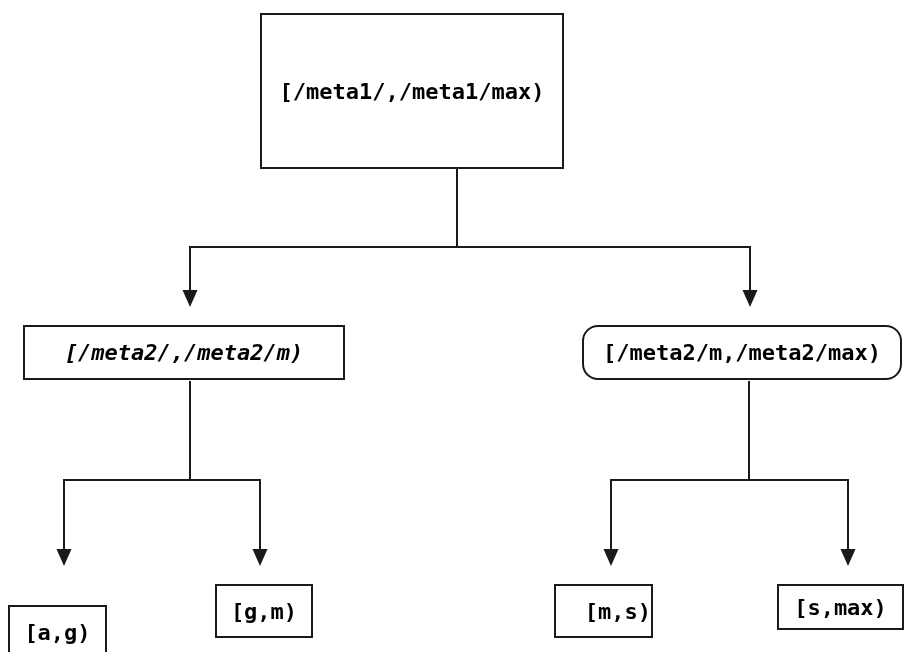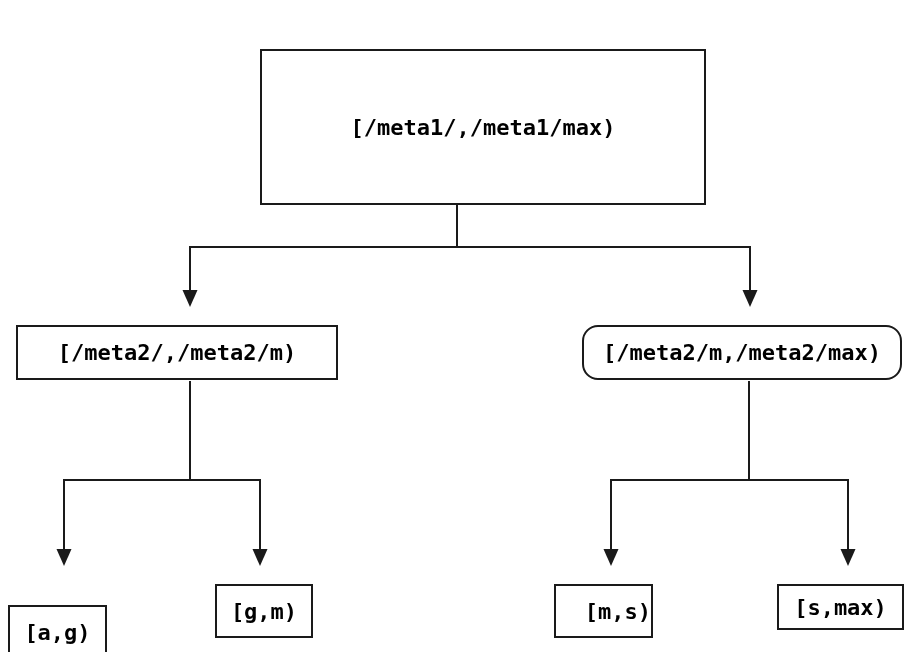"[/meta1/,/meta1/max)" #node-root { margin-top: 36px -> none; width: 446px -> 304px }
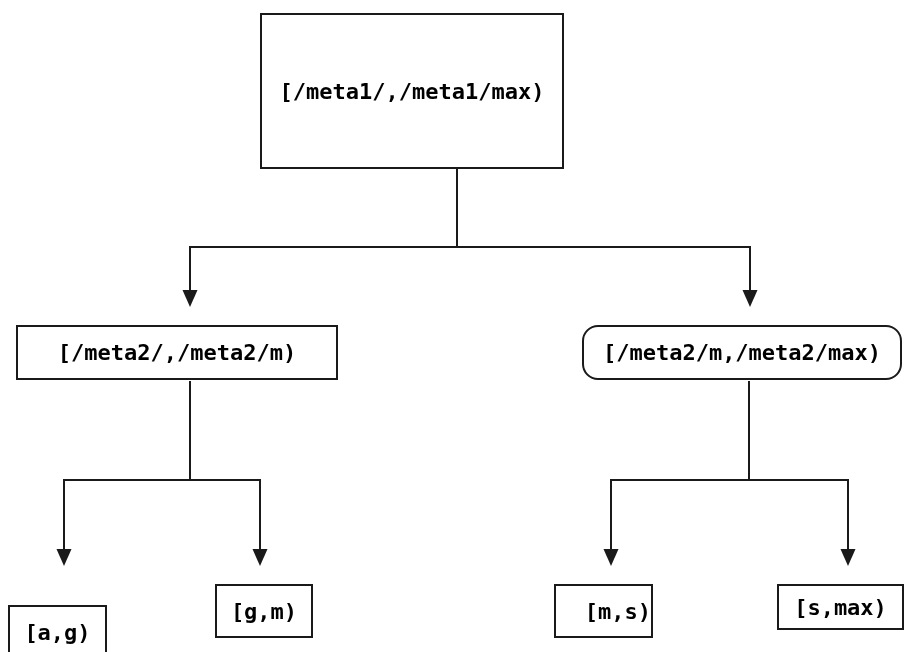"[/meta2/,/meta2/m)" #node-left-mid { font-style: none -> italic; left: 16px -> 23px }
